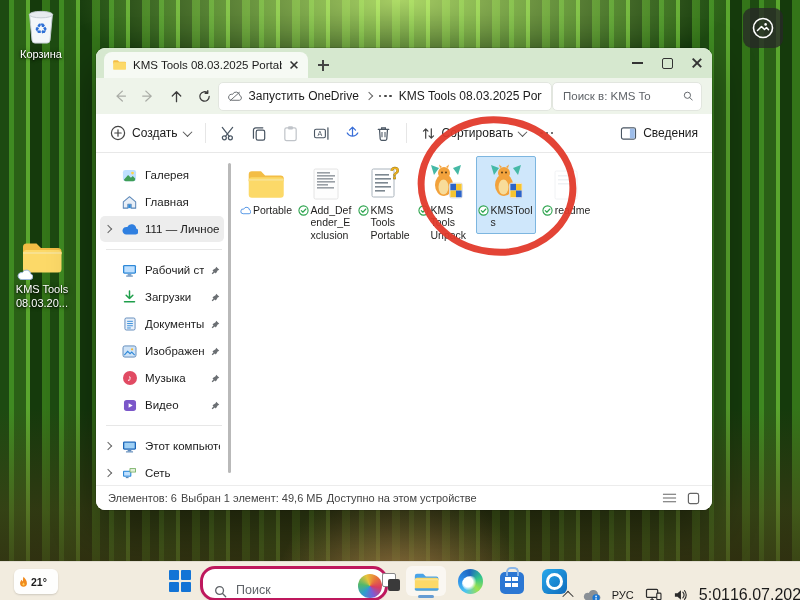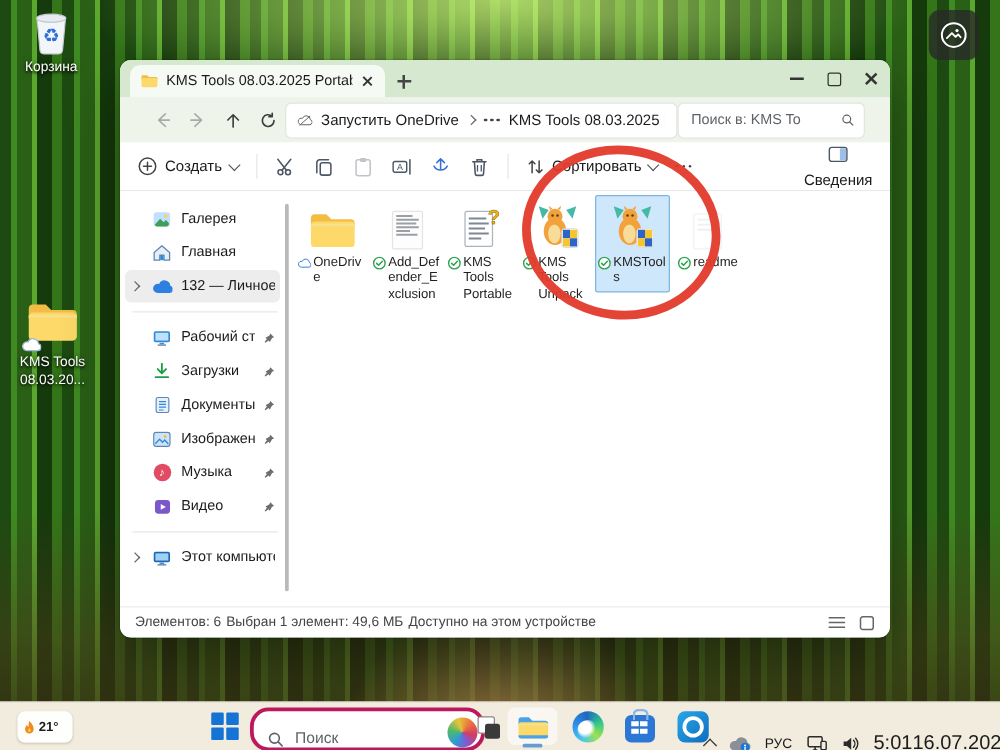"Запустить OneDrive" .navrow { padding: 0 20px -> 0 10px }
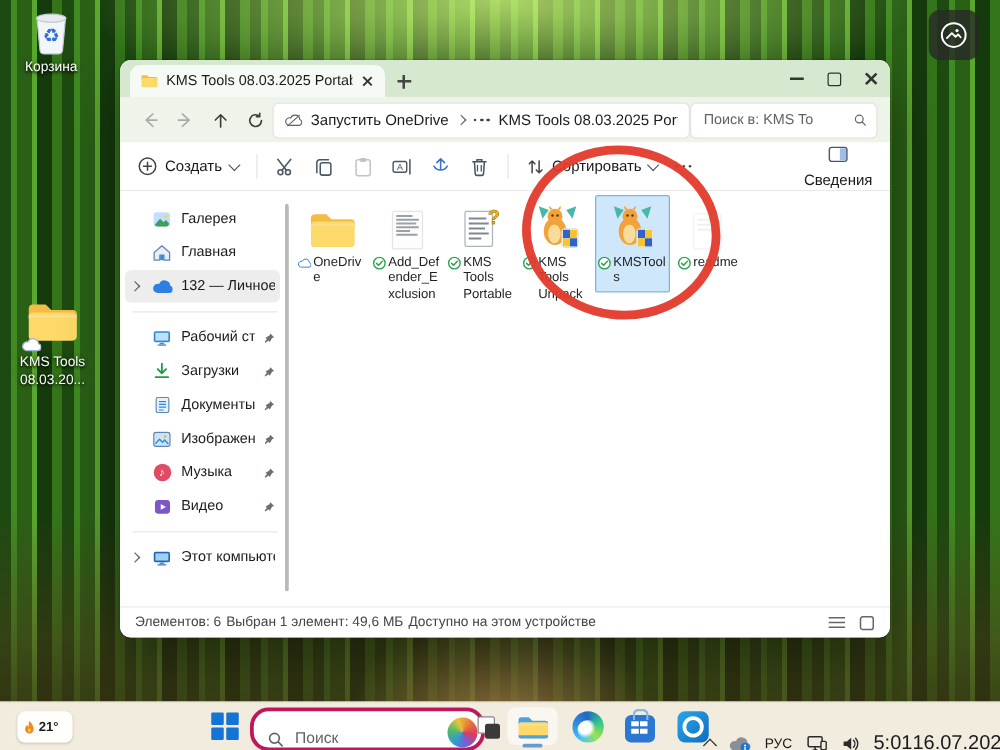"Сведения" div.tbtn { flex-direction: column -> none }
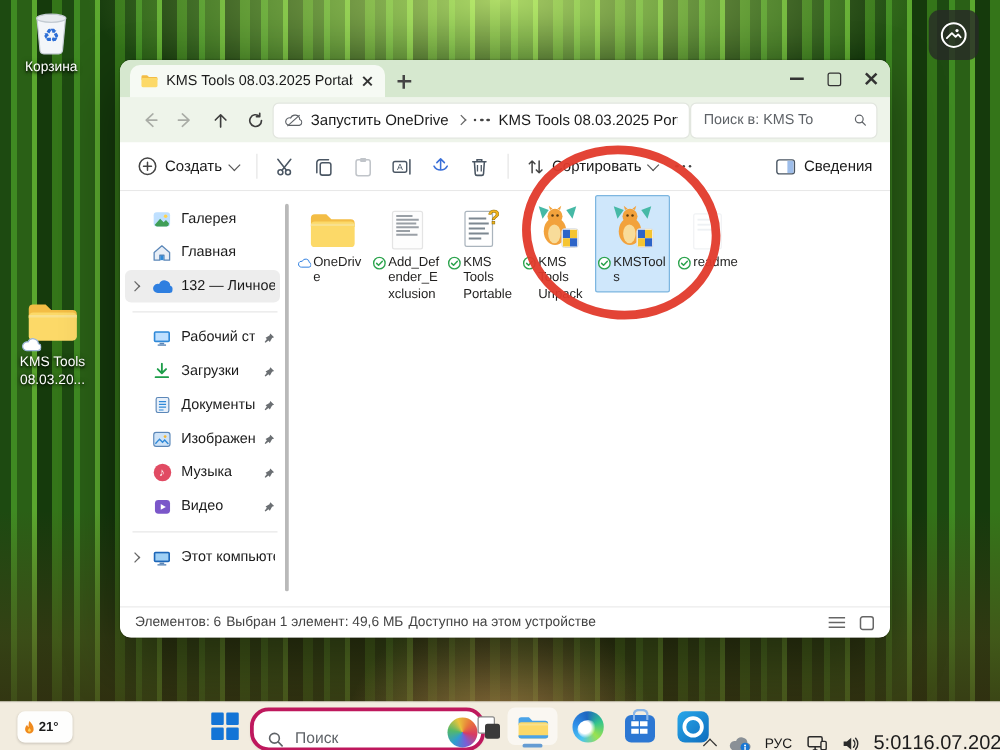"OneDrive" span.txt { text: OneDrive -> Portable }
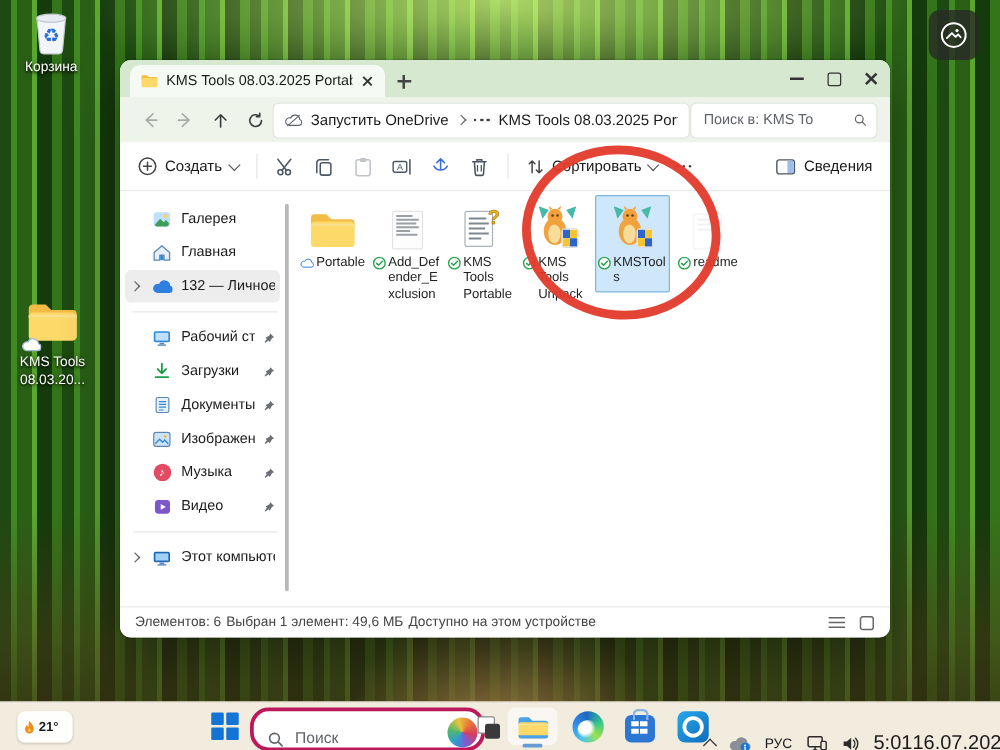"132 — Личное" span.lbl { text: 132 -> 111 }
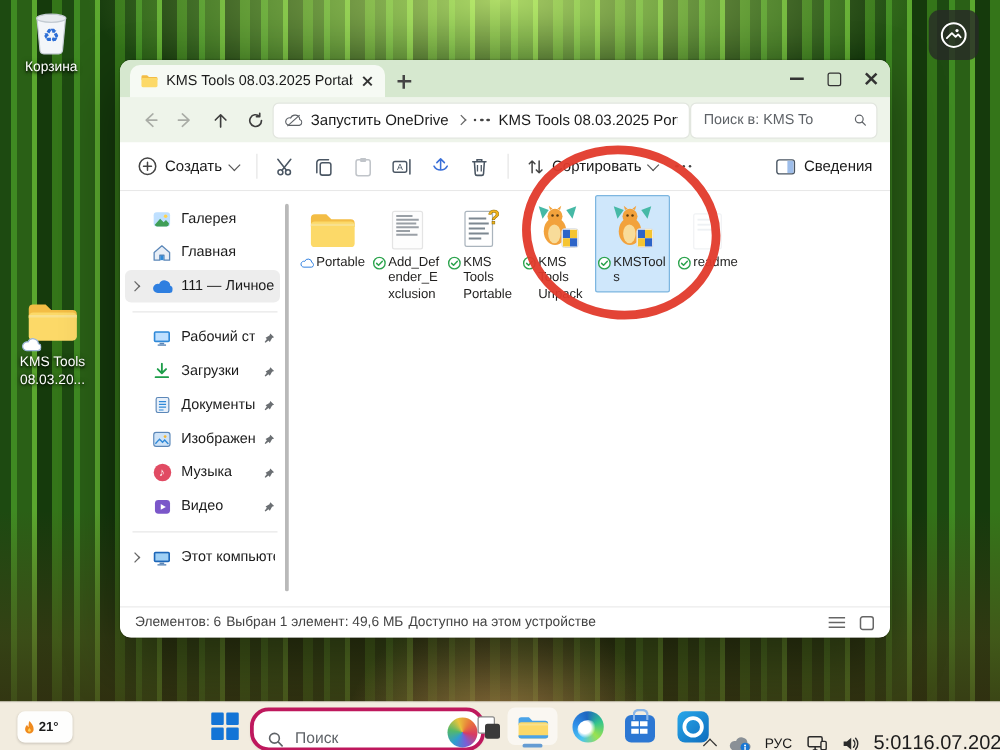"Сеть" div.si { html: none -> <div> <span> <span></span> </span> <span> <svg> <rect></rect> <rect></rect> <rect></rect> <rect></rect> <rect></rect> </svg> </span> <span>Сеть</span> </div> }
